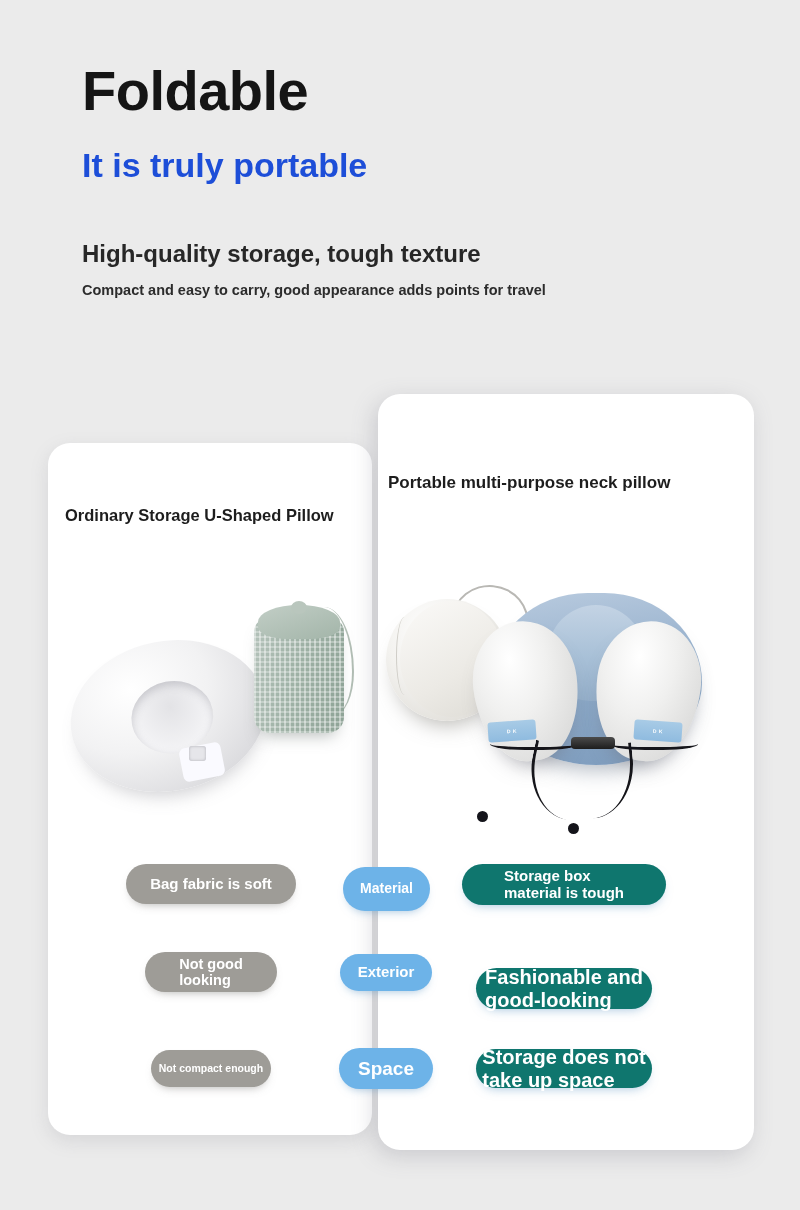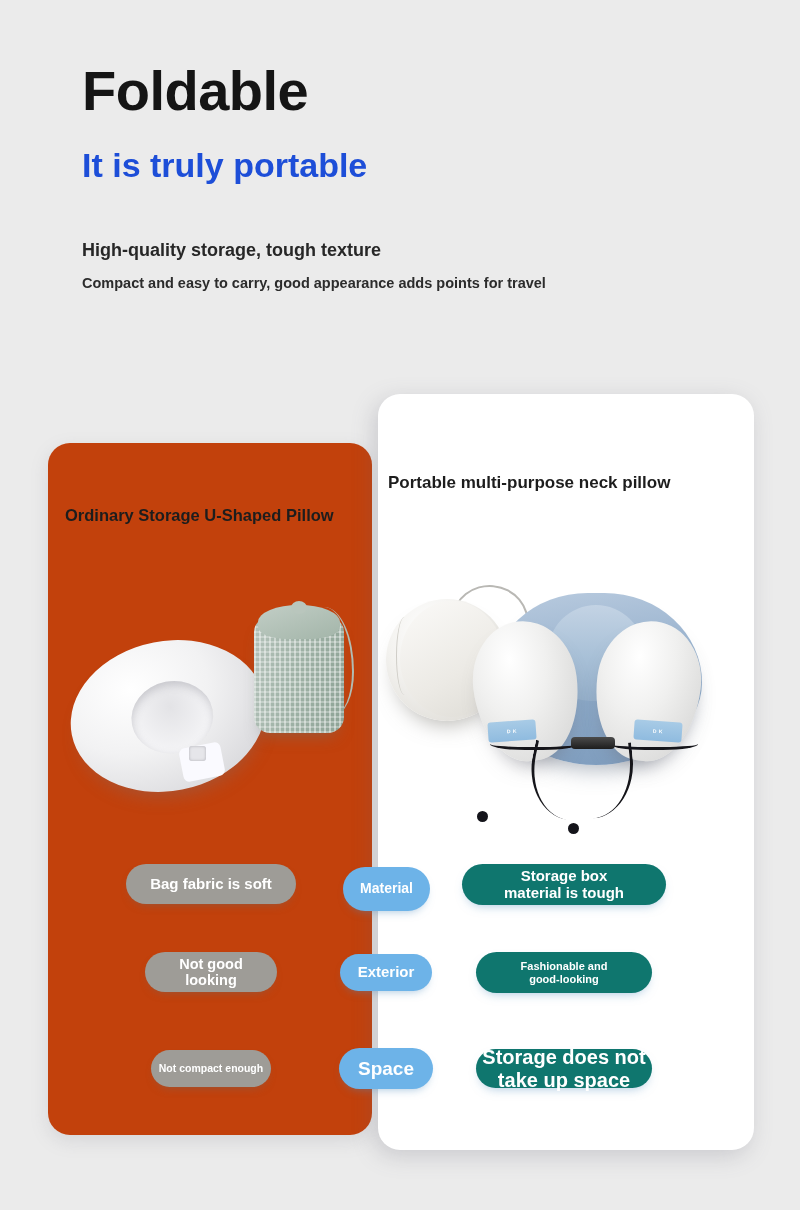"High-quality storage, tough texture" .lead { font-size: 18px -> 24px }
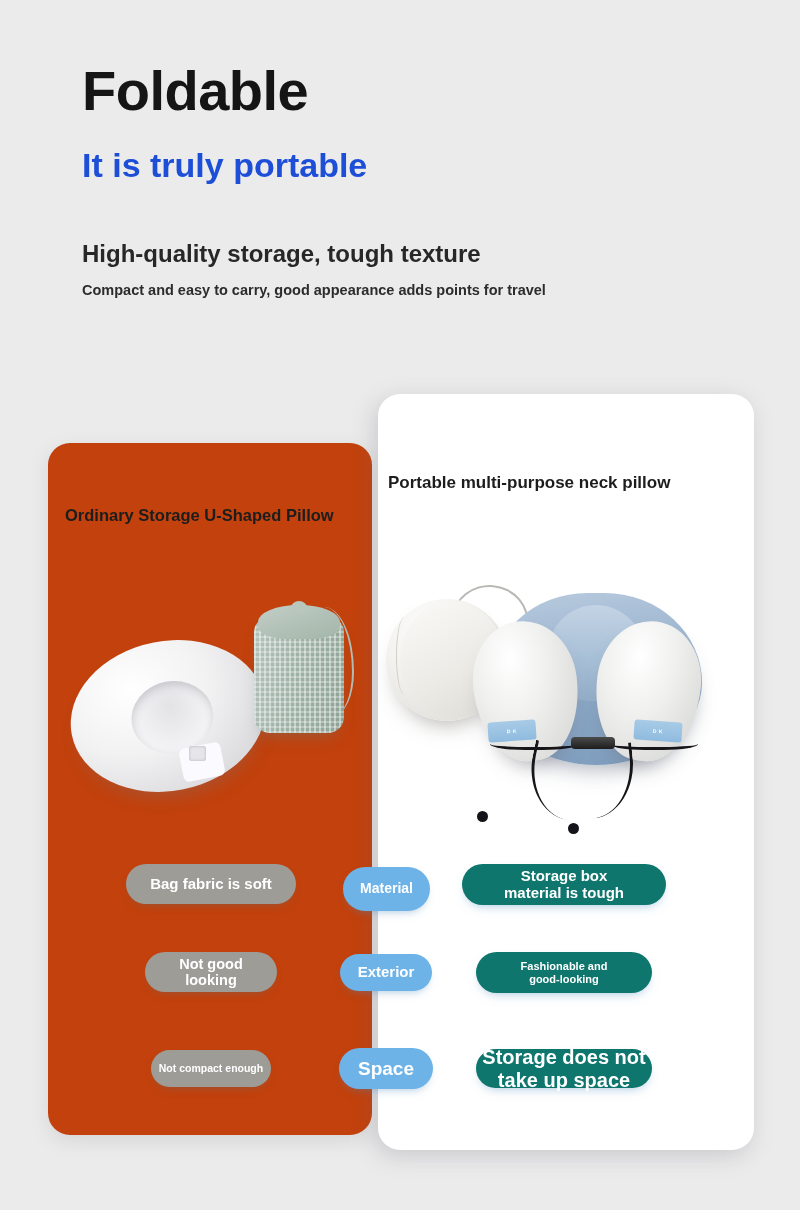"Ordinary Storage U-Shaped Pillow" .card-left { background: #c2410c -> #ffffff }
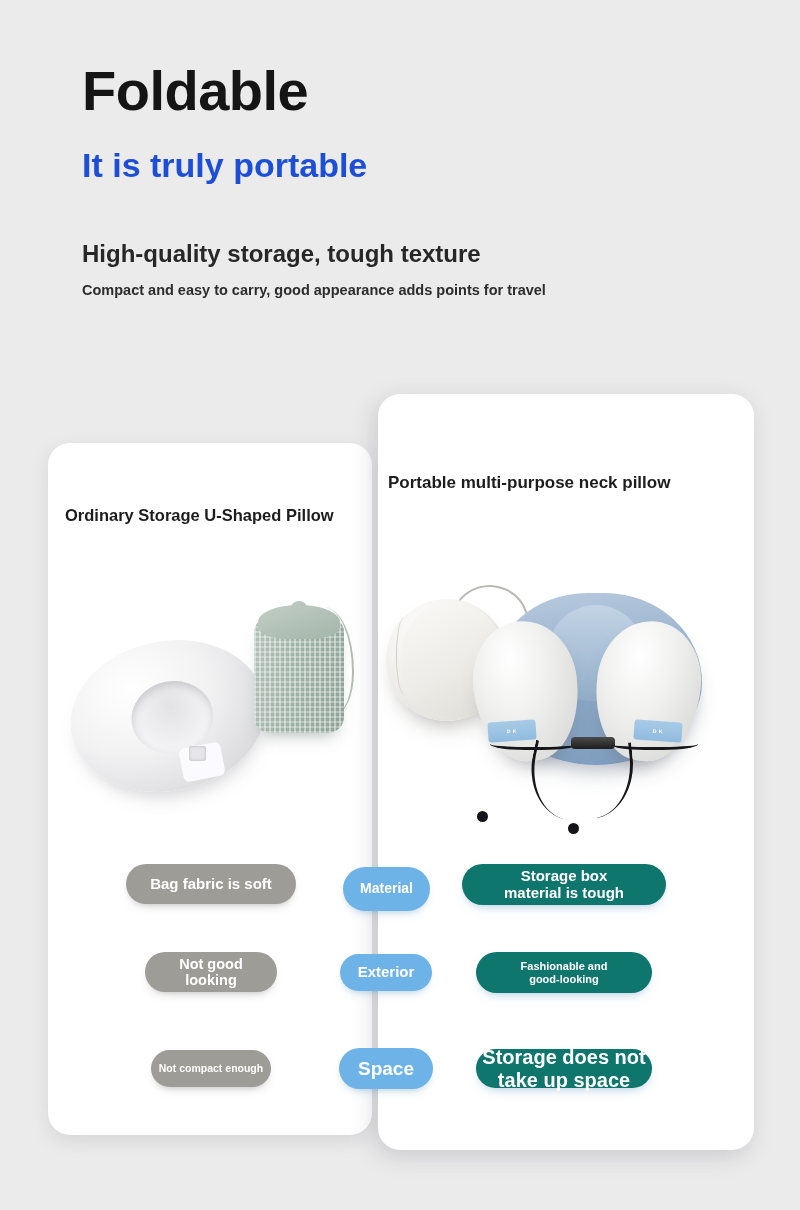"Bag fabric is soft" .pill { text-align: center -> left }
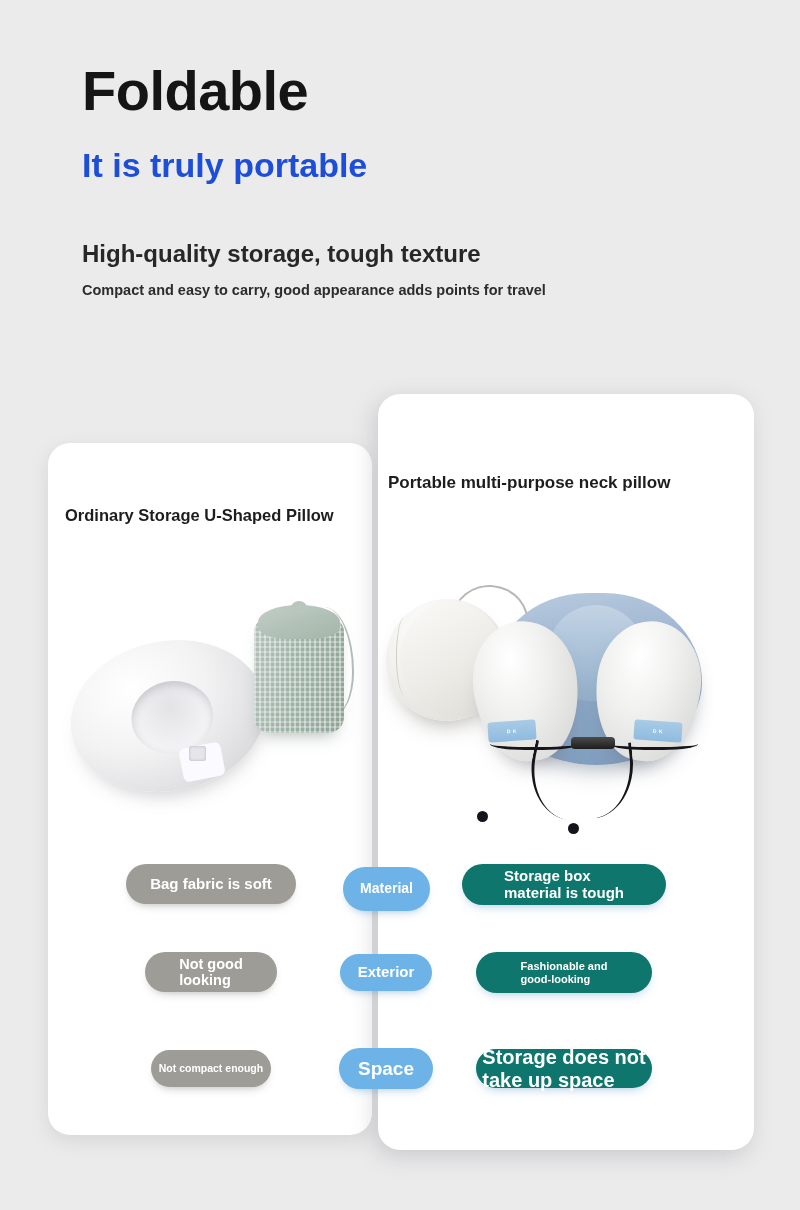"Fashionable and" .row-1 .pro { font-size: 11px -> 20px; top: 0 -> 16px }
